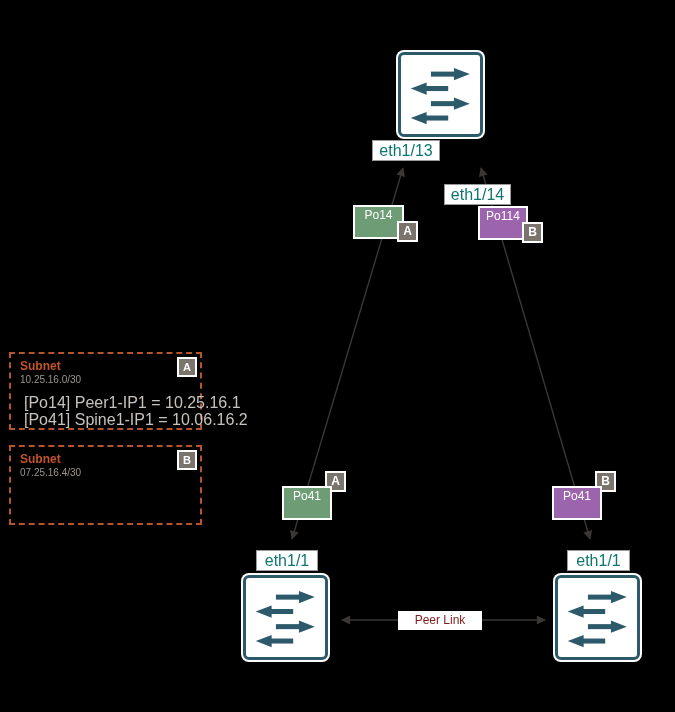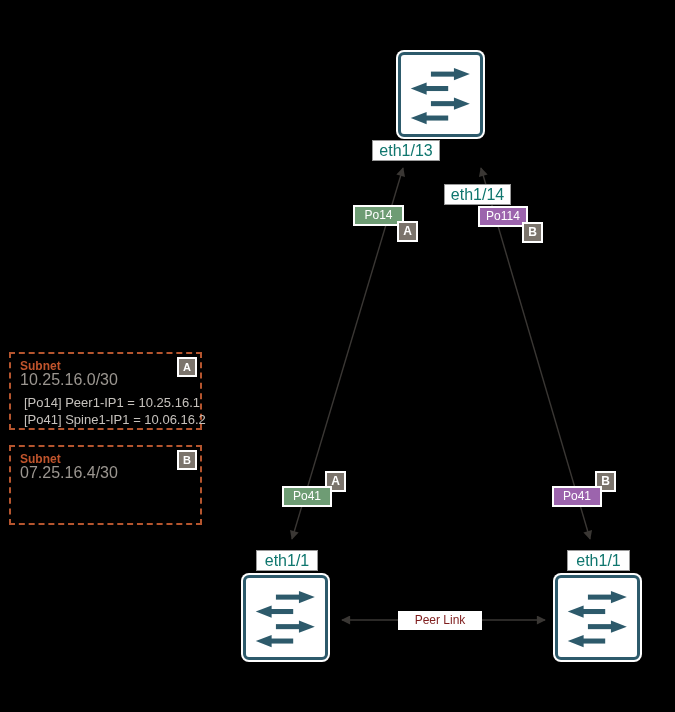"Po14" .po { height: 21px -> 34px }
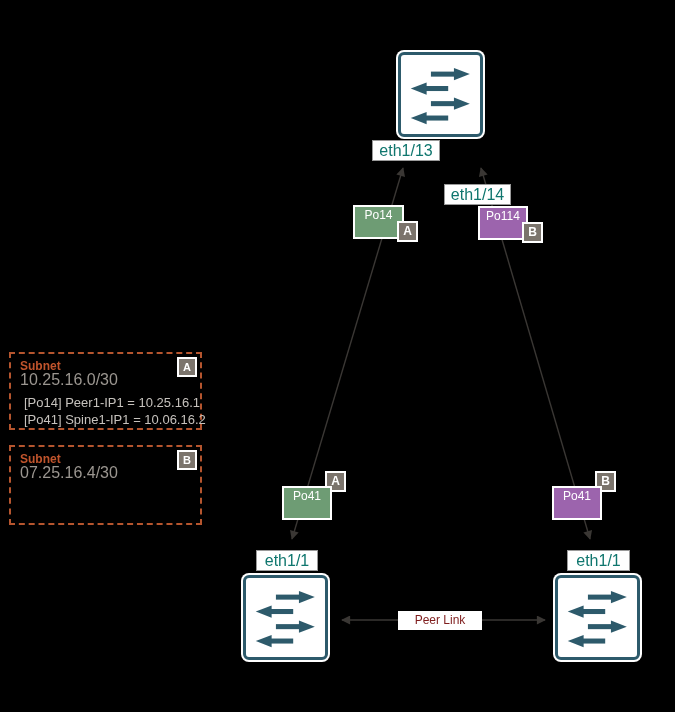"10.25.16.0/30" .subnet-cidr { font-size: 16px -> 10px }
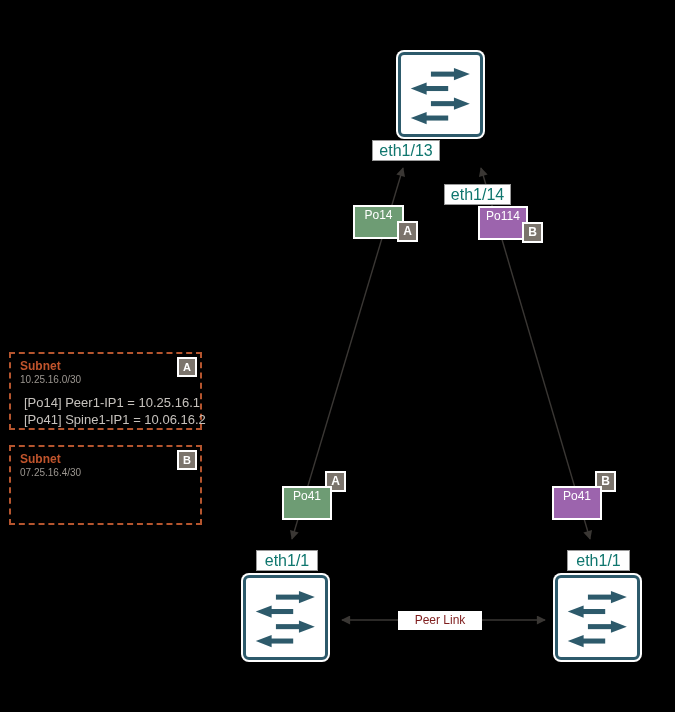"[Po14] Peer1-IP1 = 10.25.16.1" .subnet-entry { font-size: 13px -> 16px }
